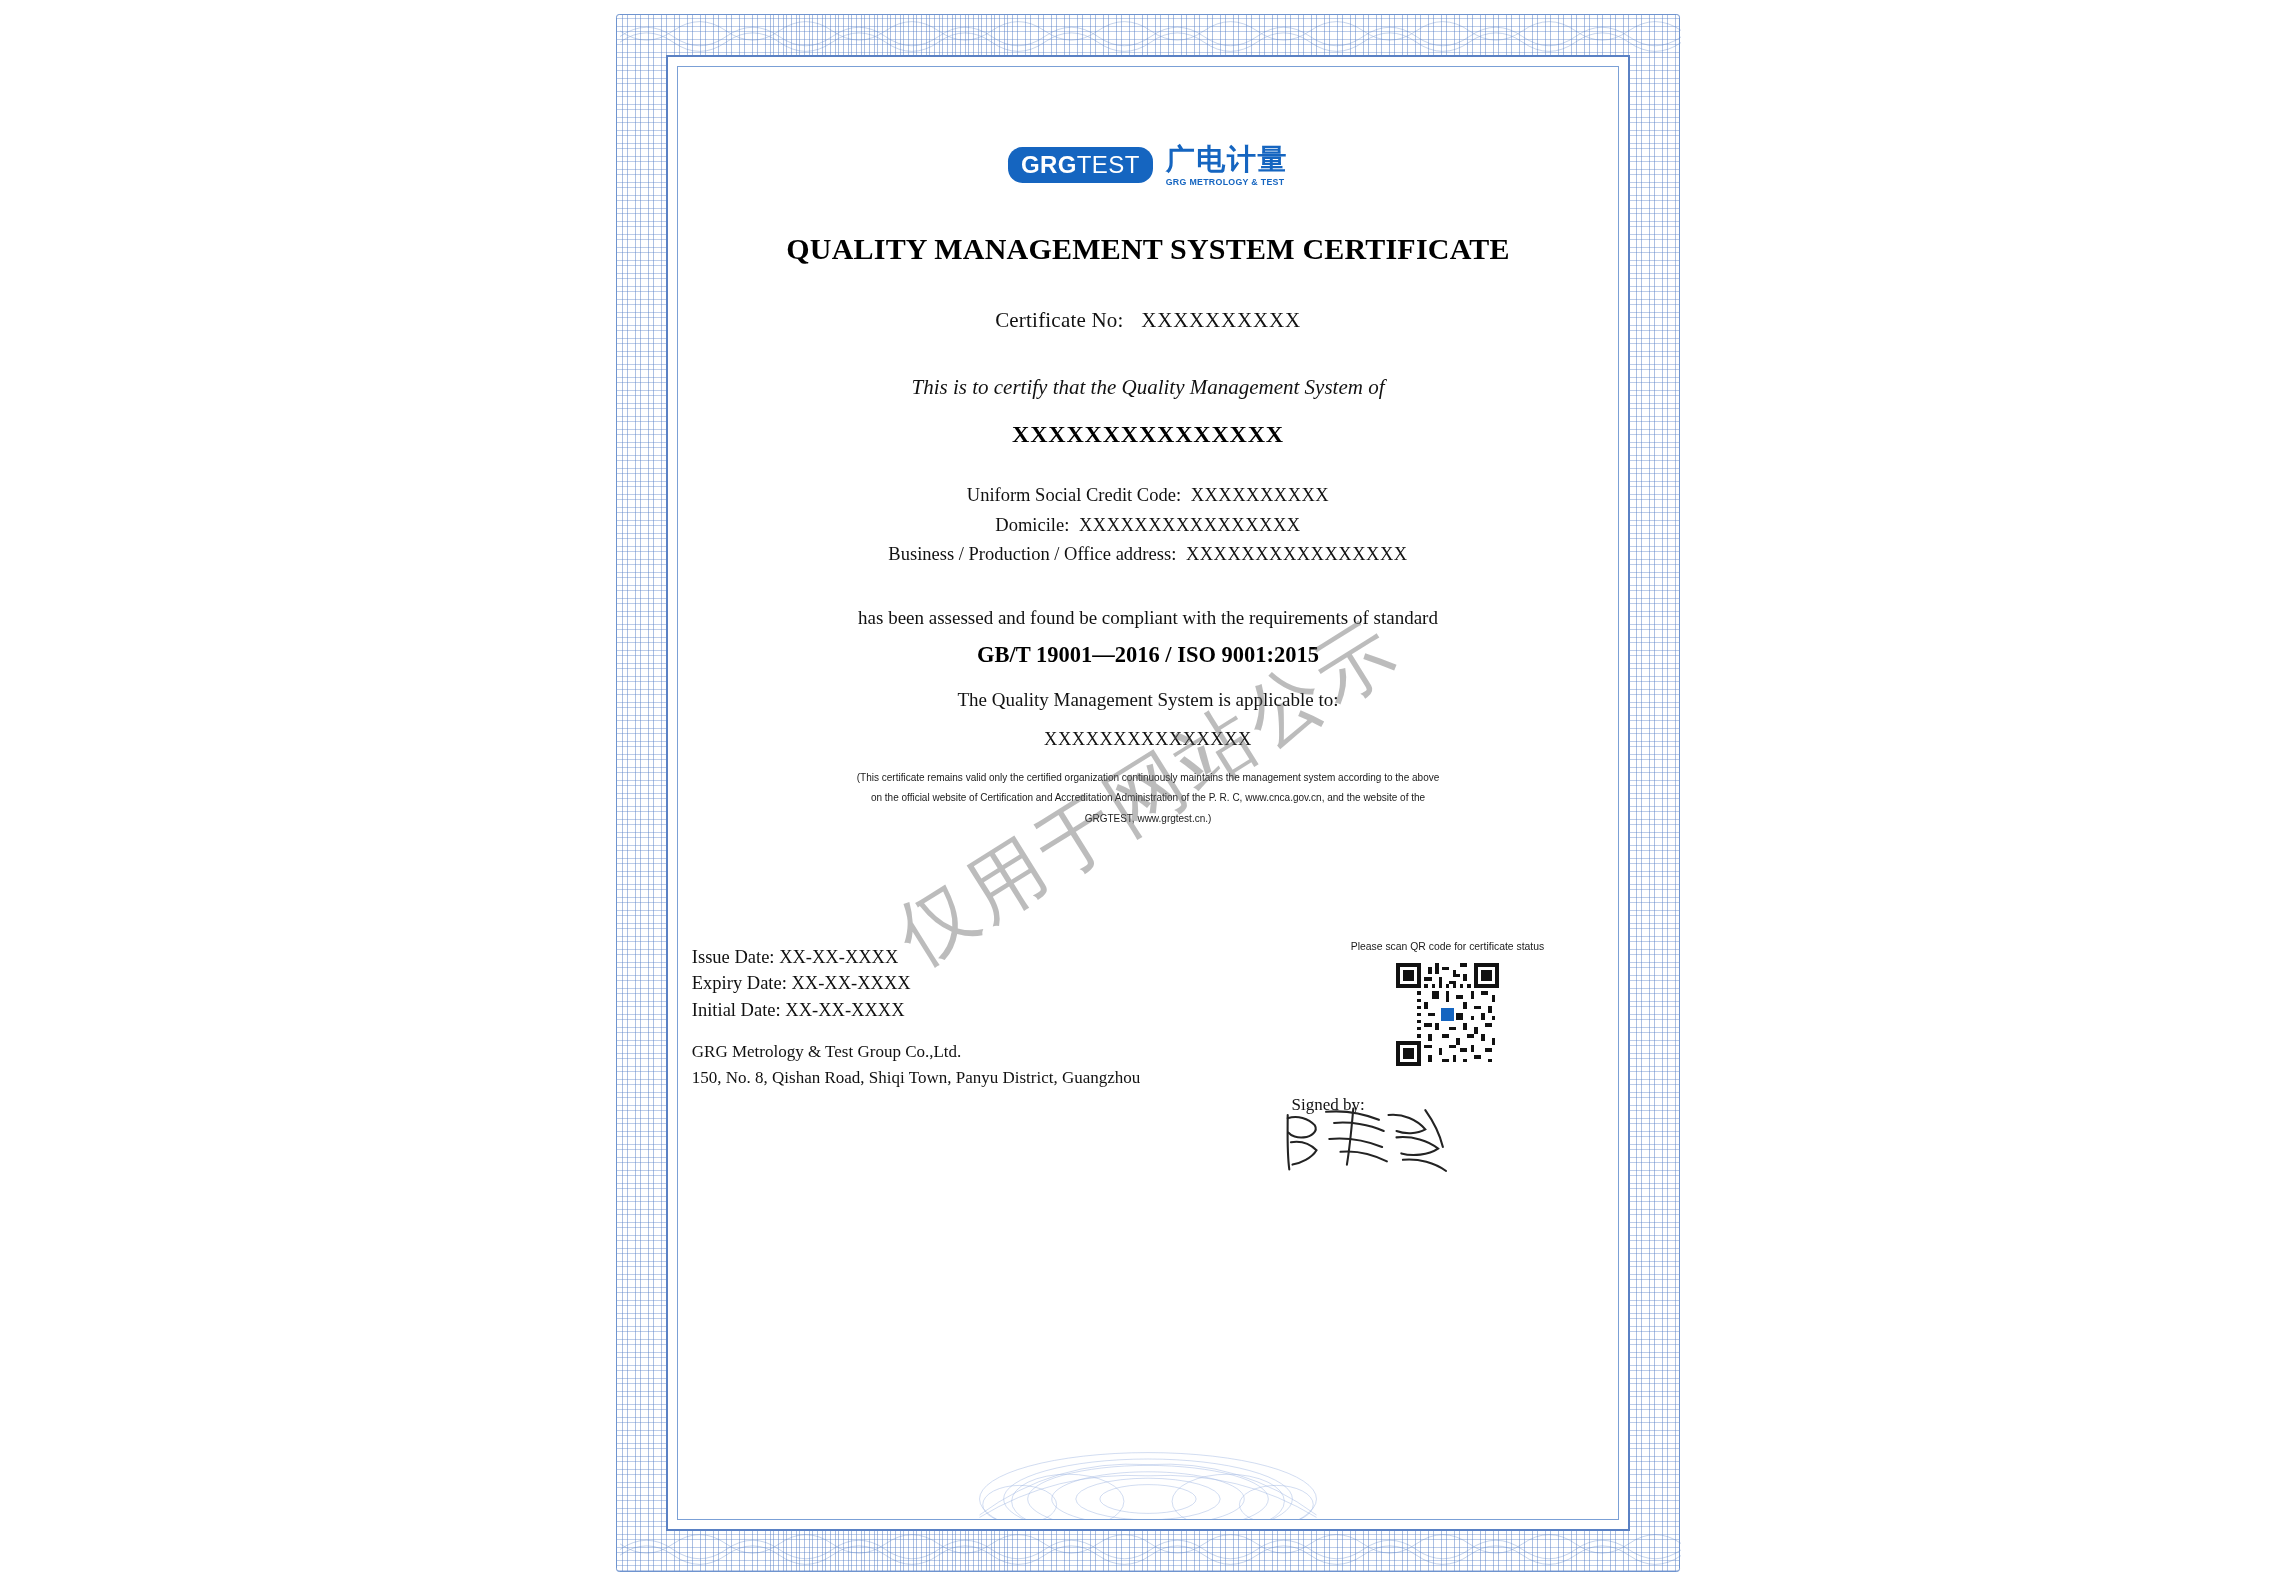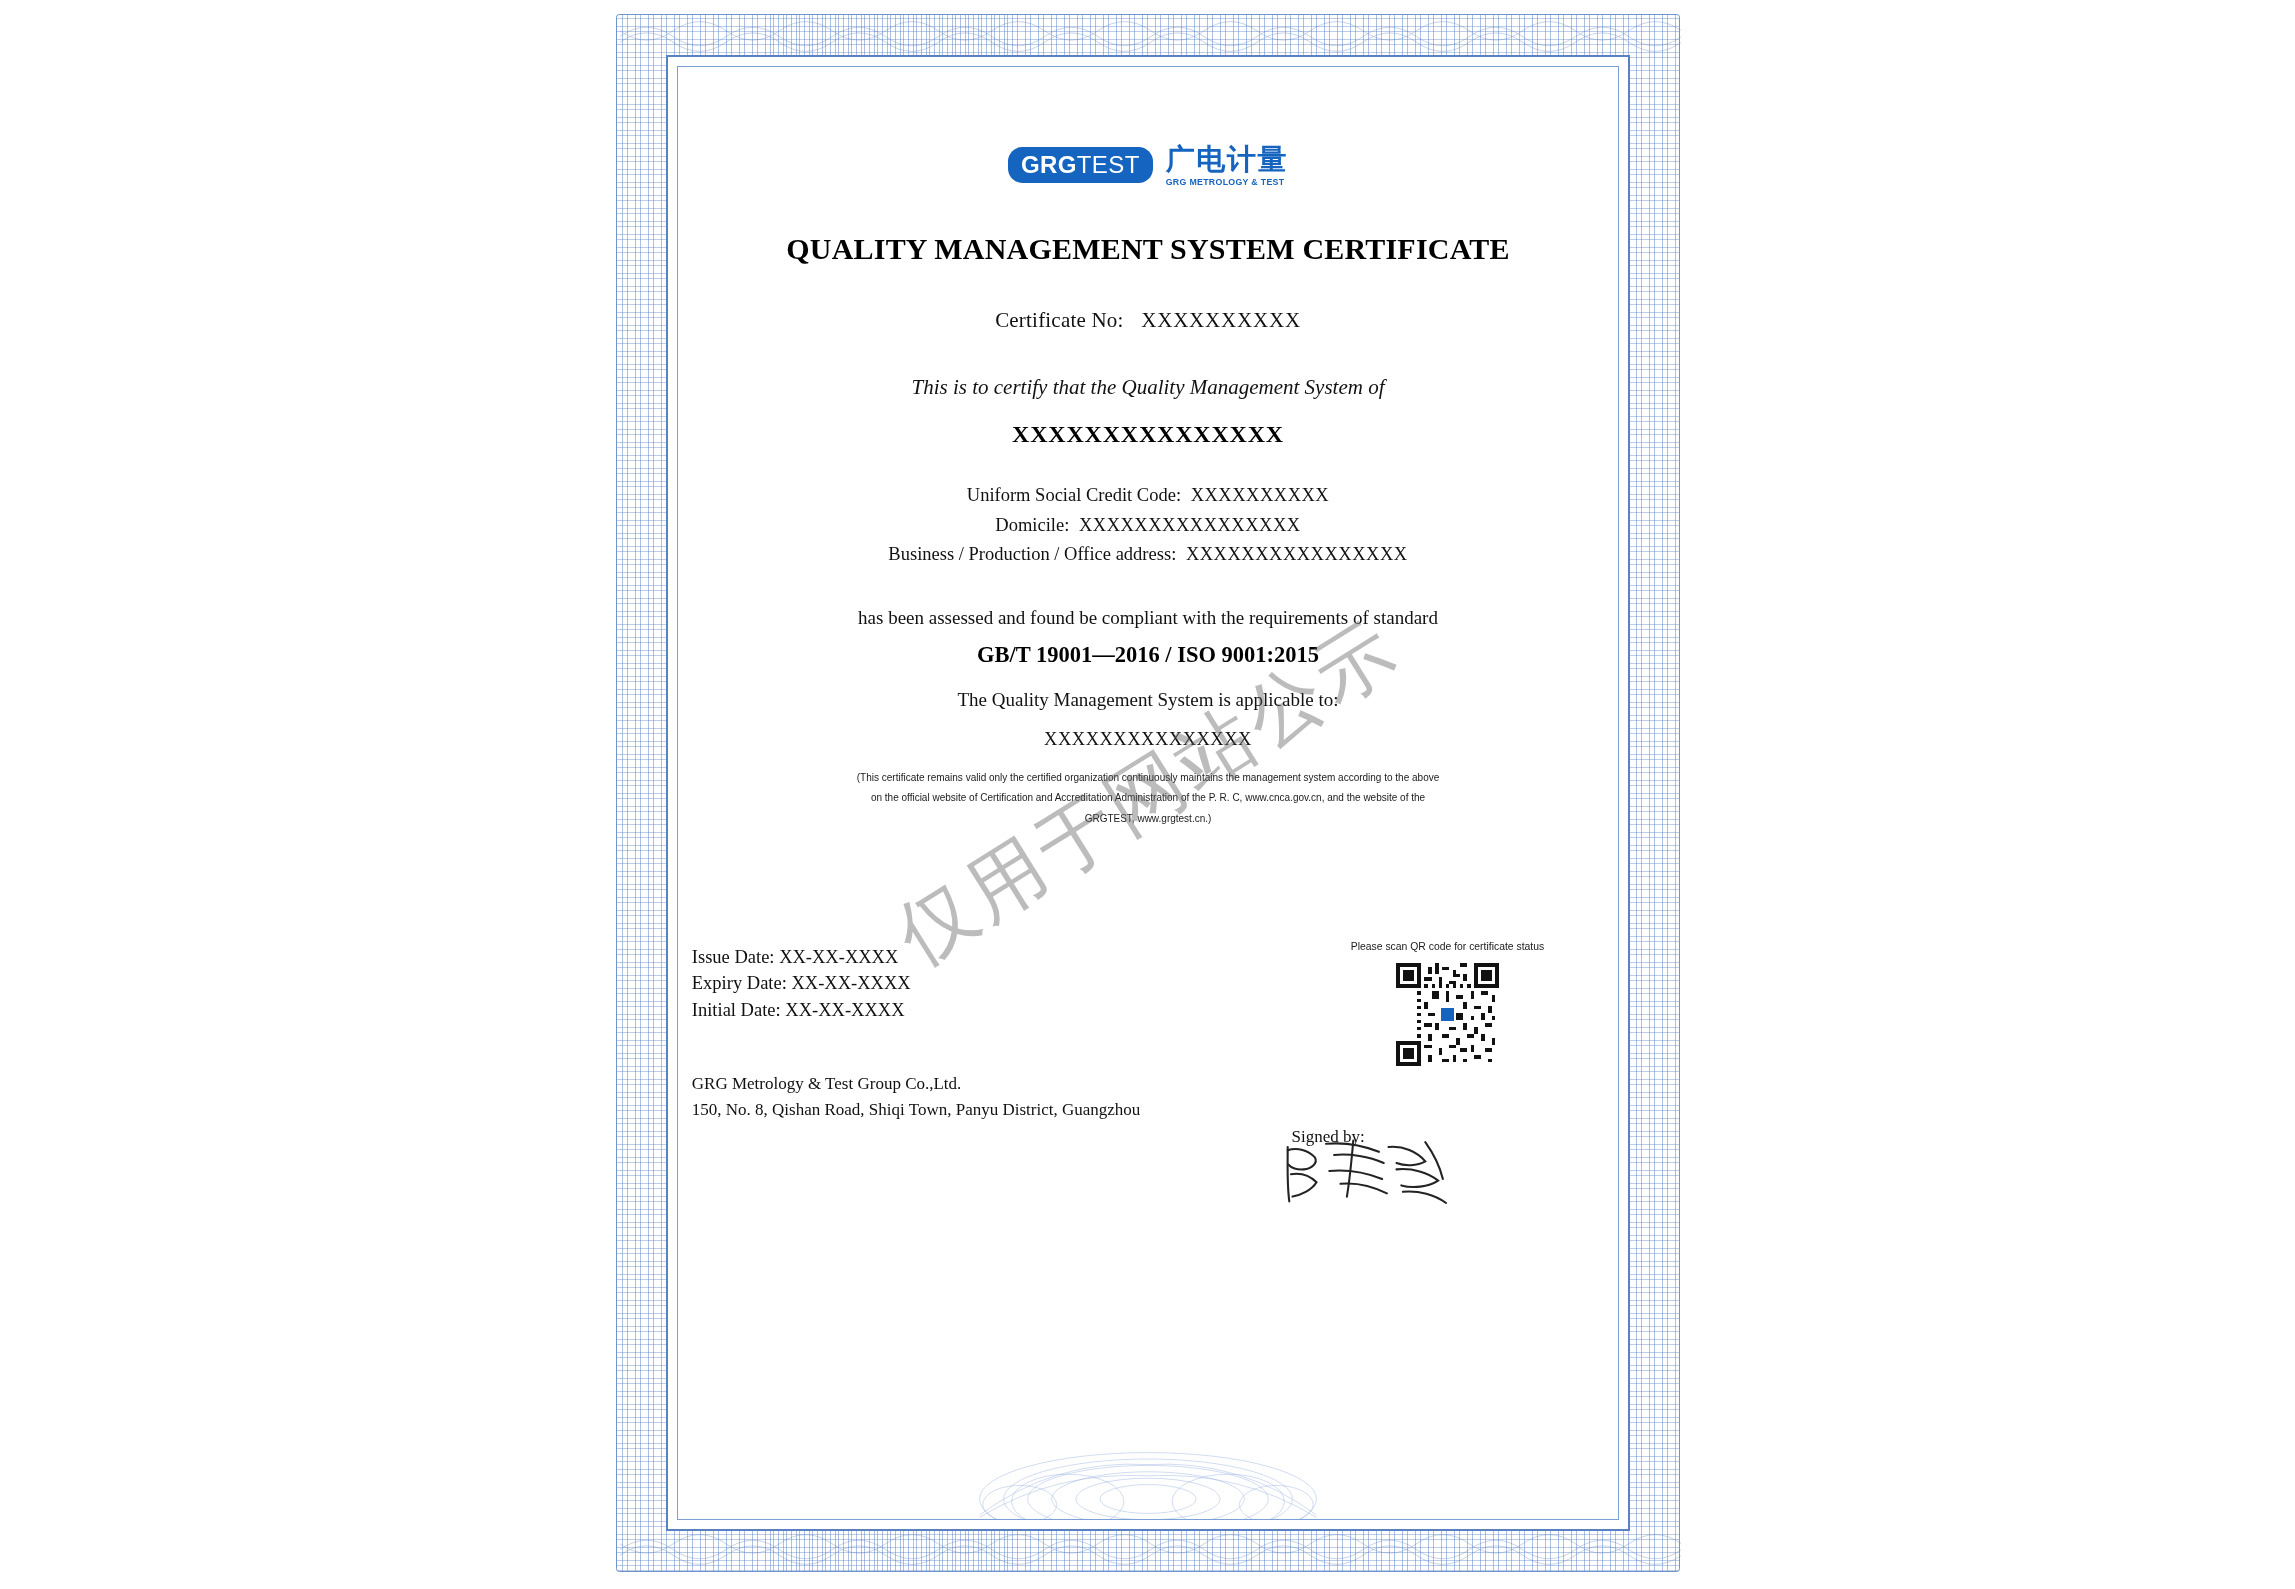"GRG Metrology & Test Group" .footer { top: 996px -> 964px }
